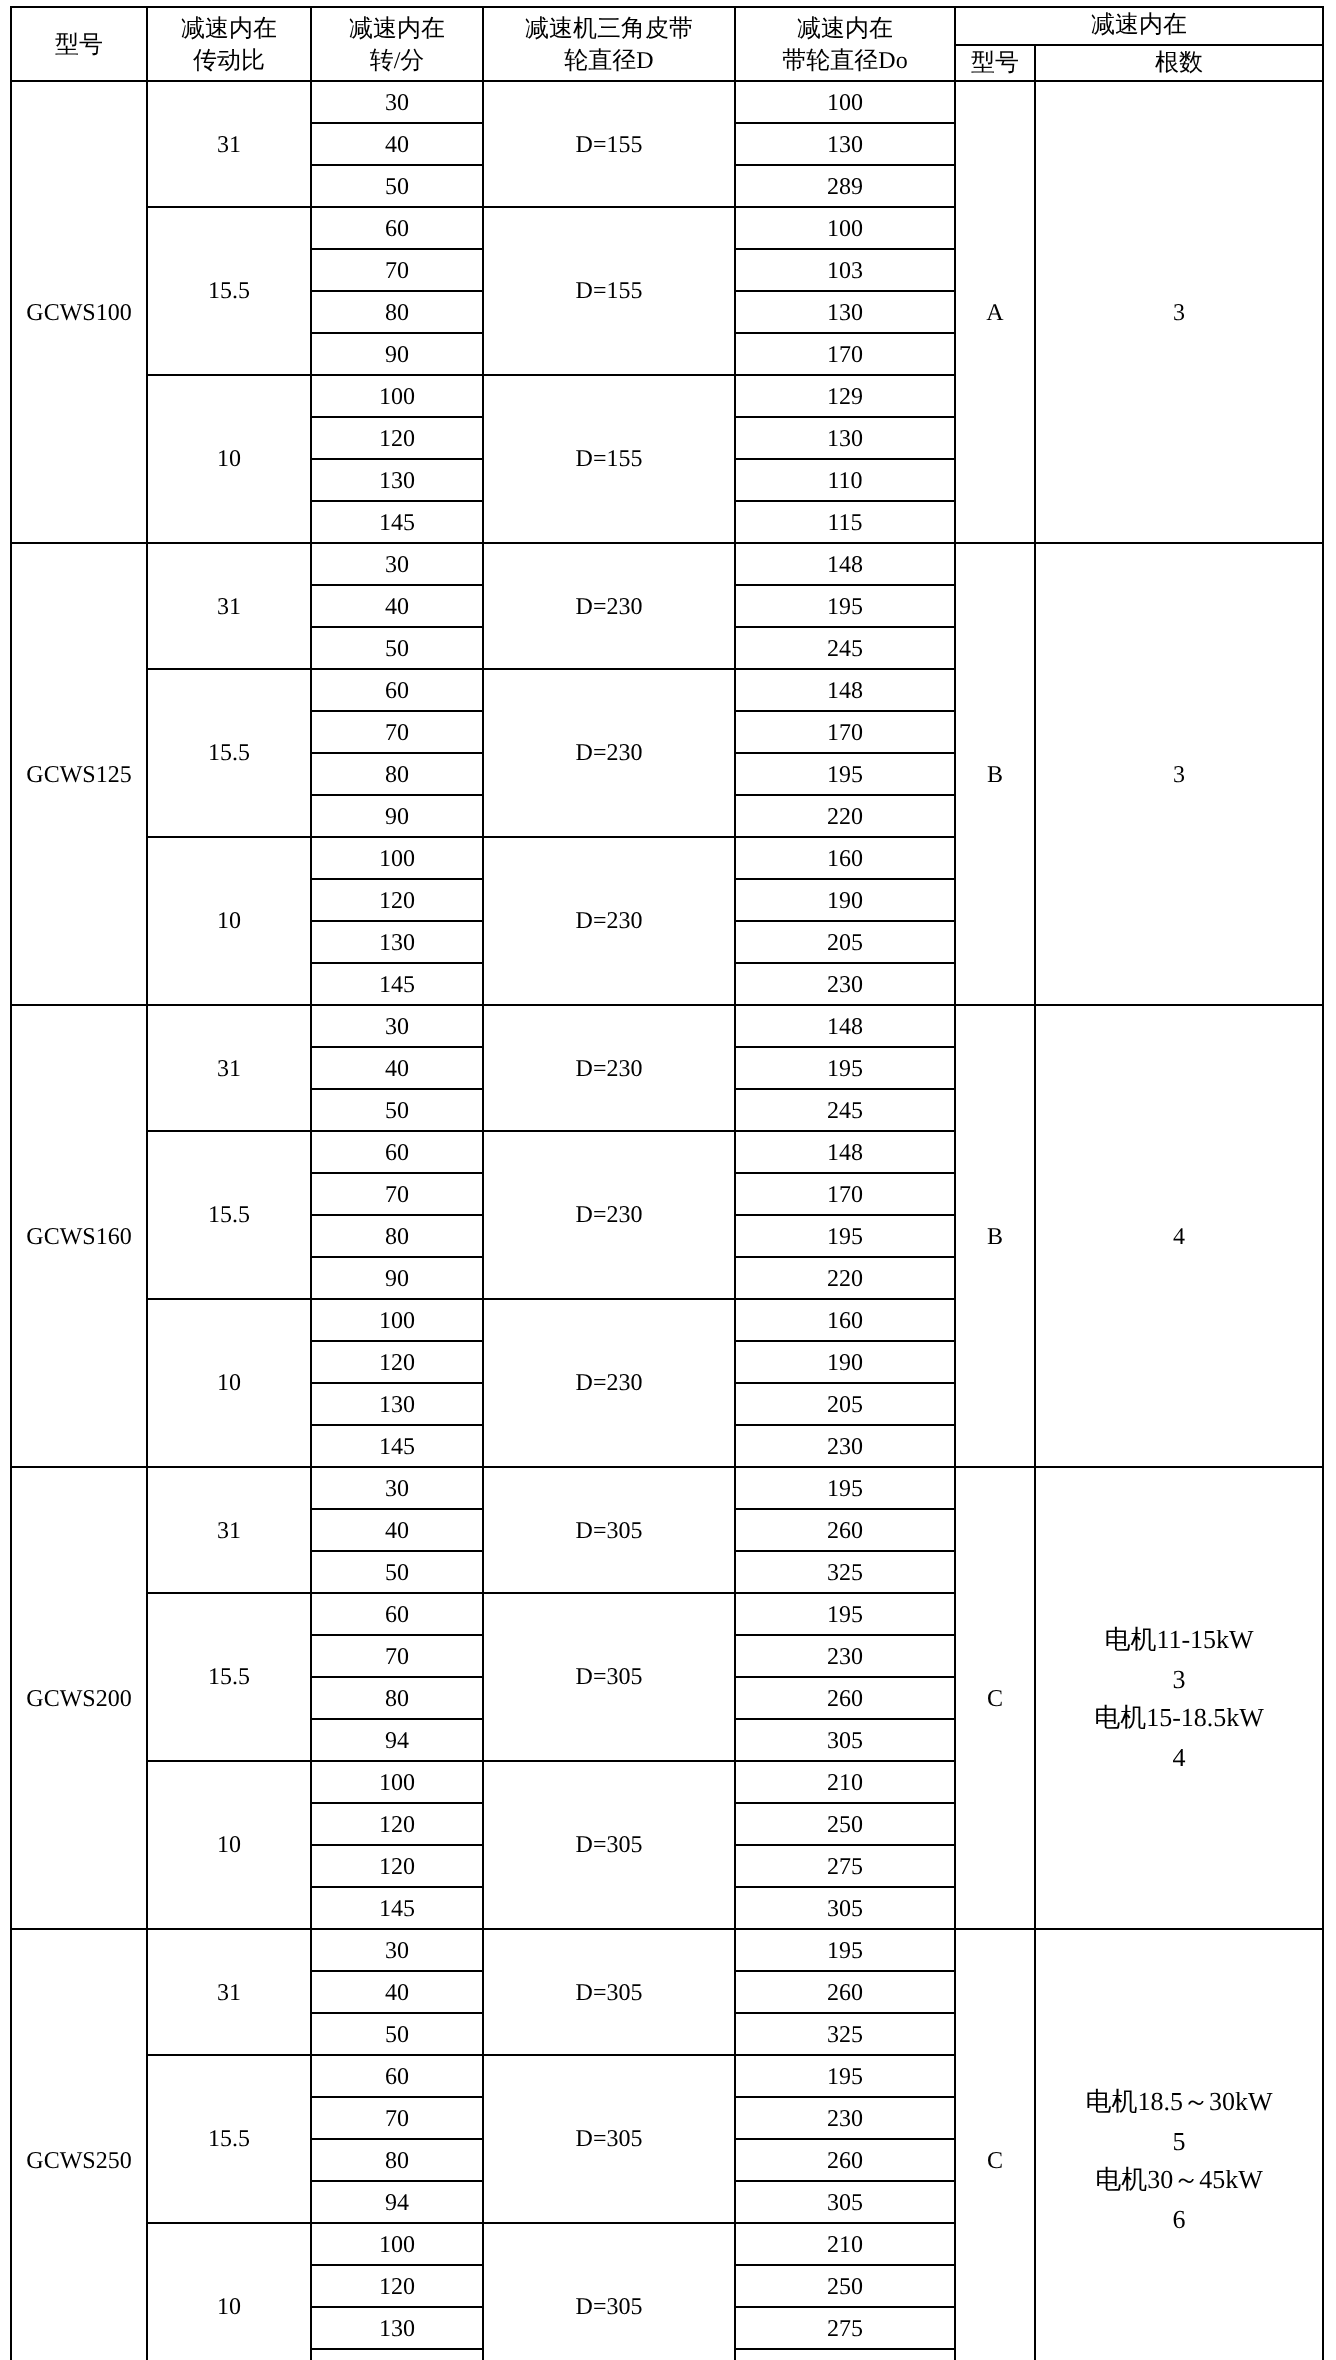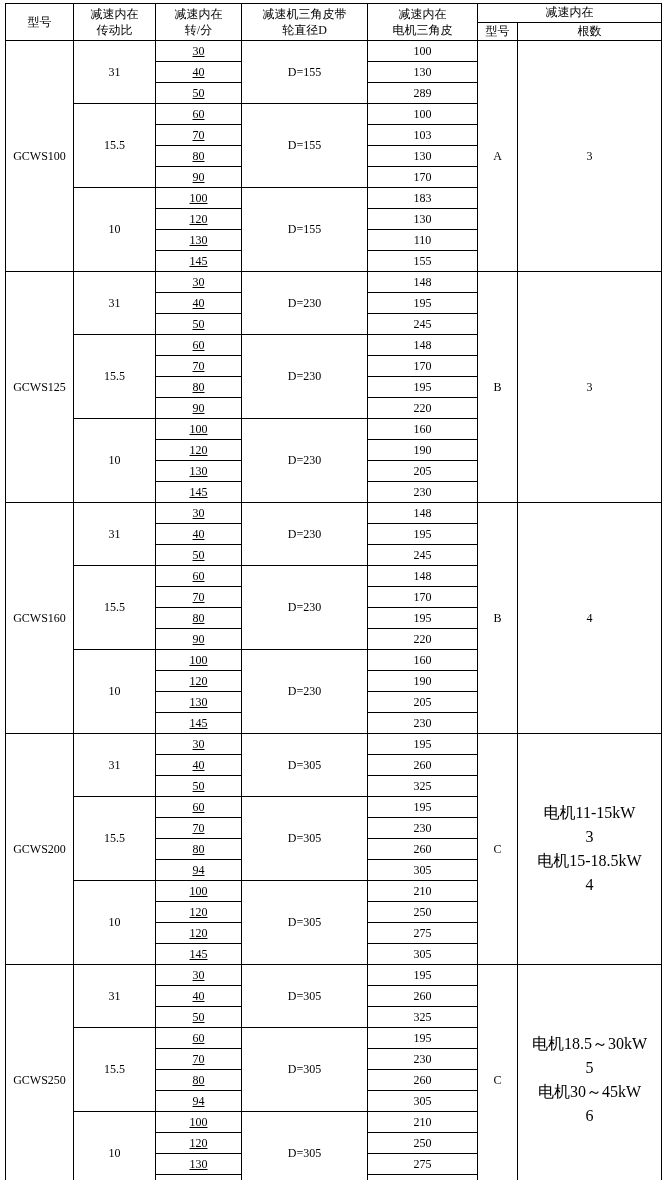"电机三角皮" div { text: 电机三角皮 -> 带轮直径Do }
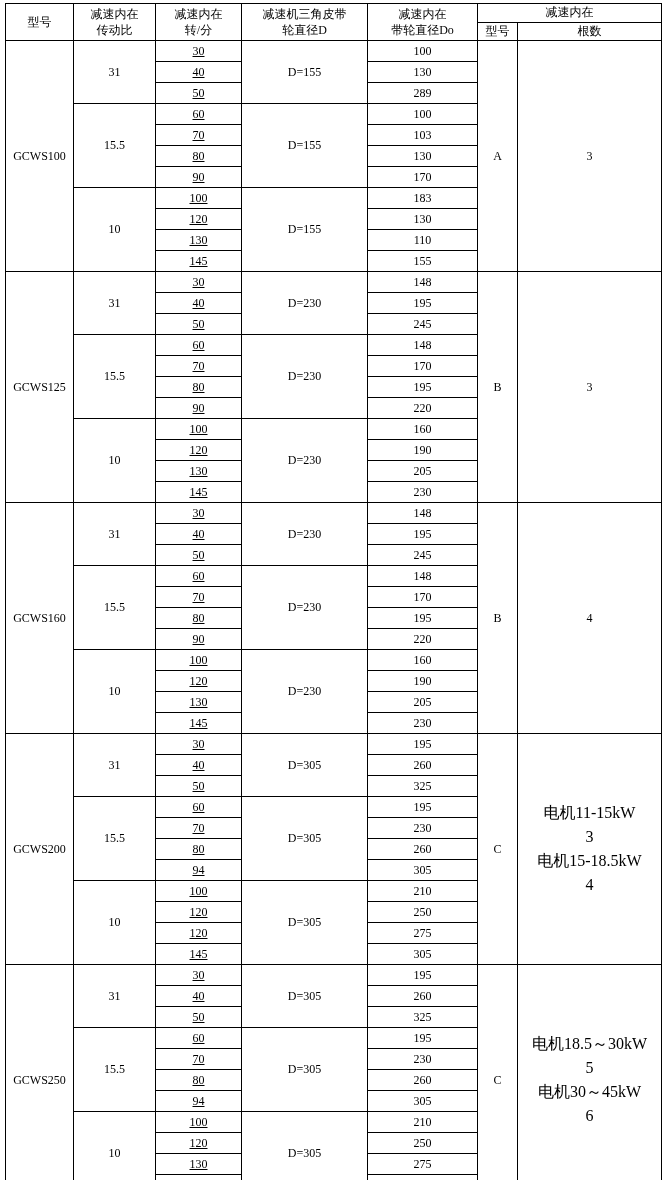"30" td.speed-cell { text-decoration: underline -> none }
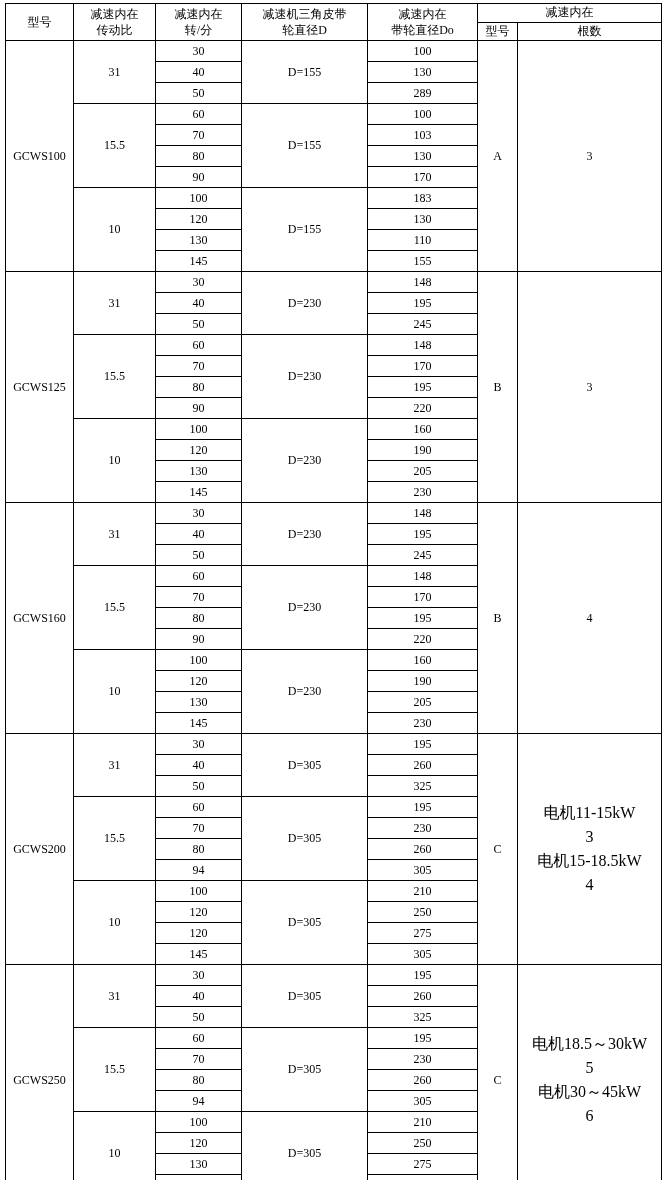"183" td.motor-cell { text: 183 -> 129 }
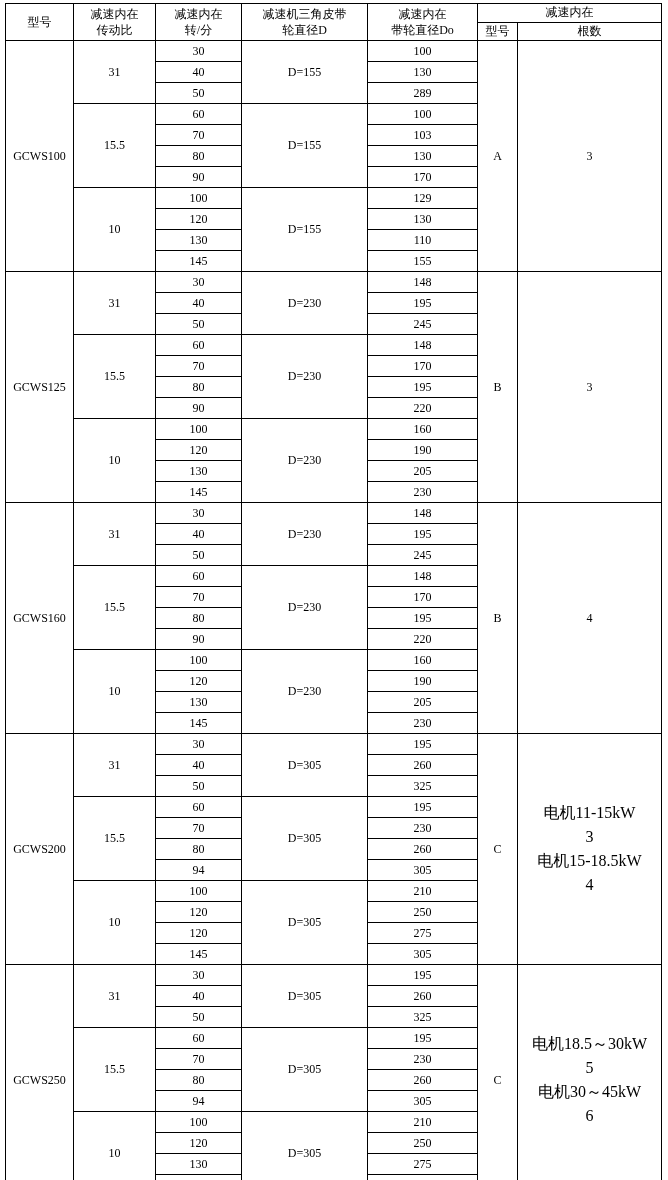"155" td.motor-cell { text: 155 -> 115 }
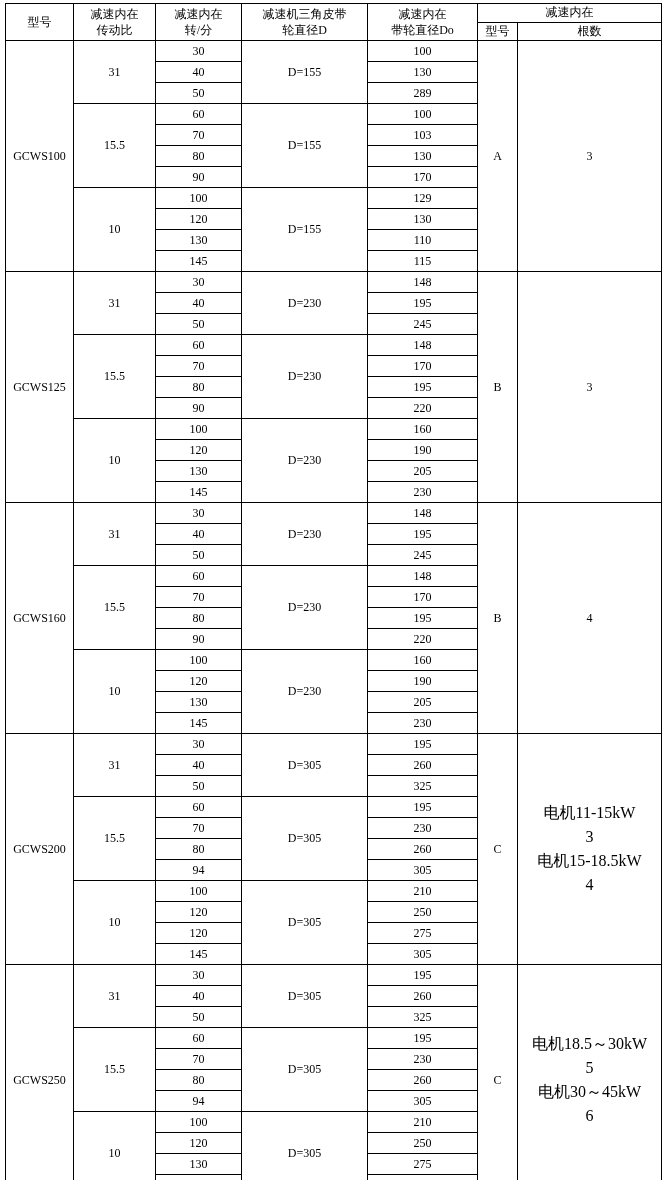"电机11-15kW" .belt-note { font-size: 16px -> 13px }
